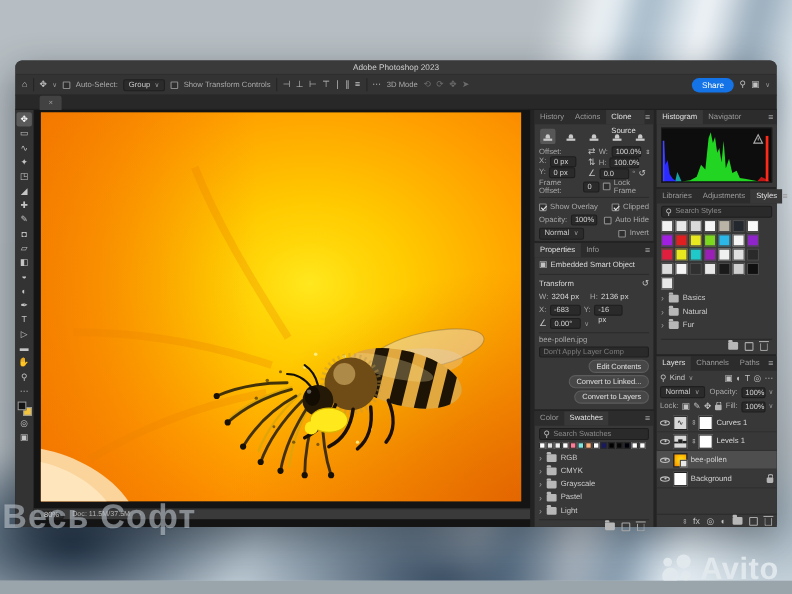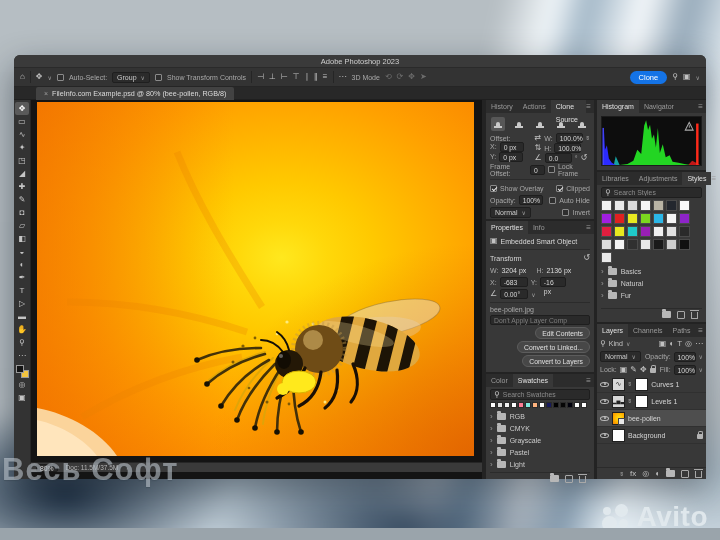"Clone" span.share { text: Clone -> Share }
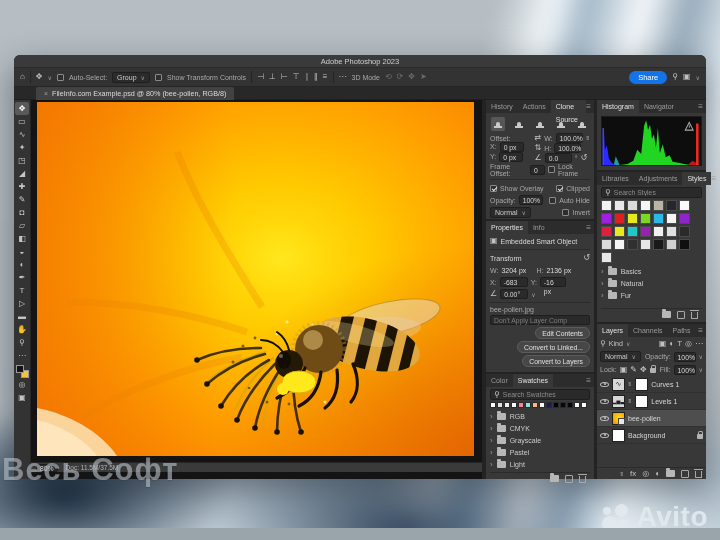"FileInfo.com Example.psd @ 80%" span { html: <span>FileInfo.com Example.psd @ 80% (bee-pollen, RGB/8)</span> -> none }
